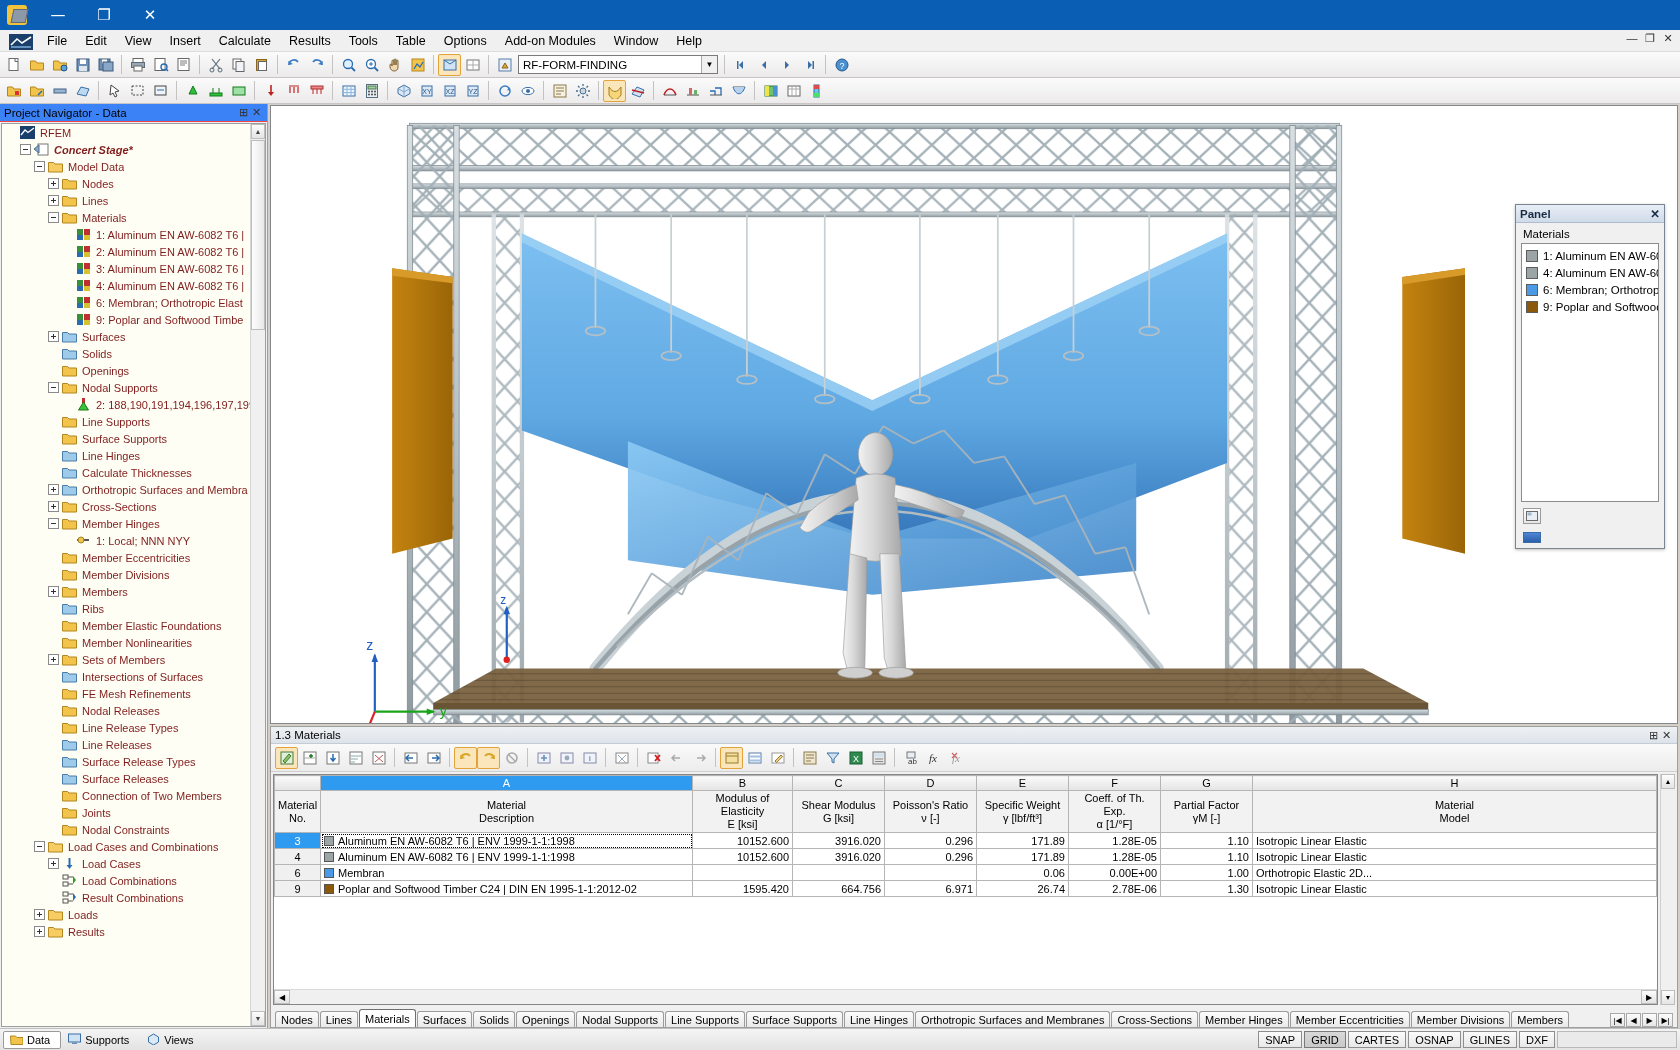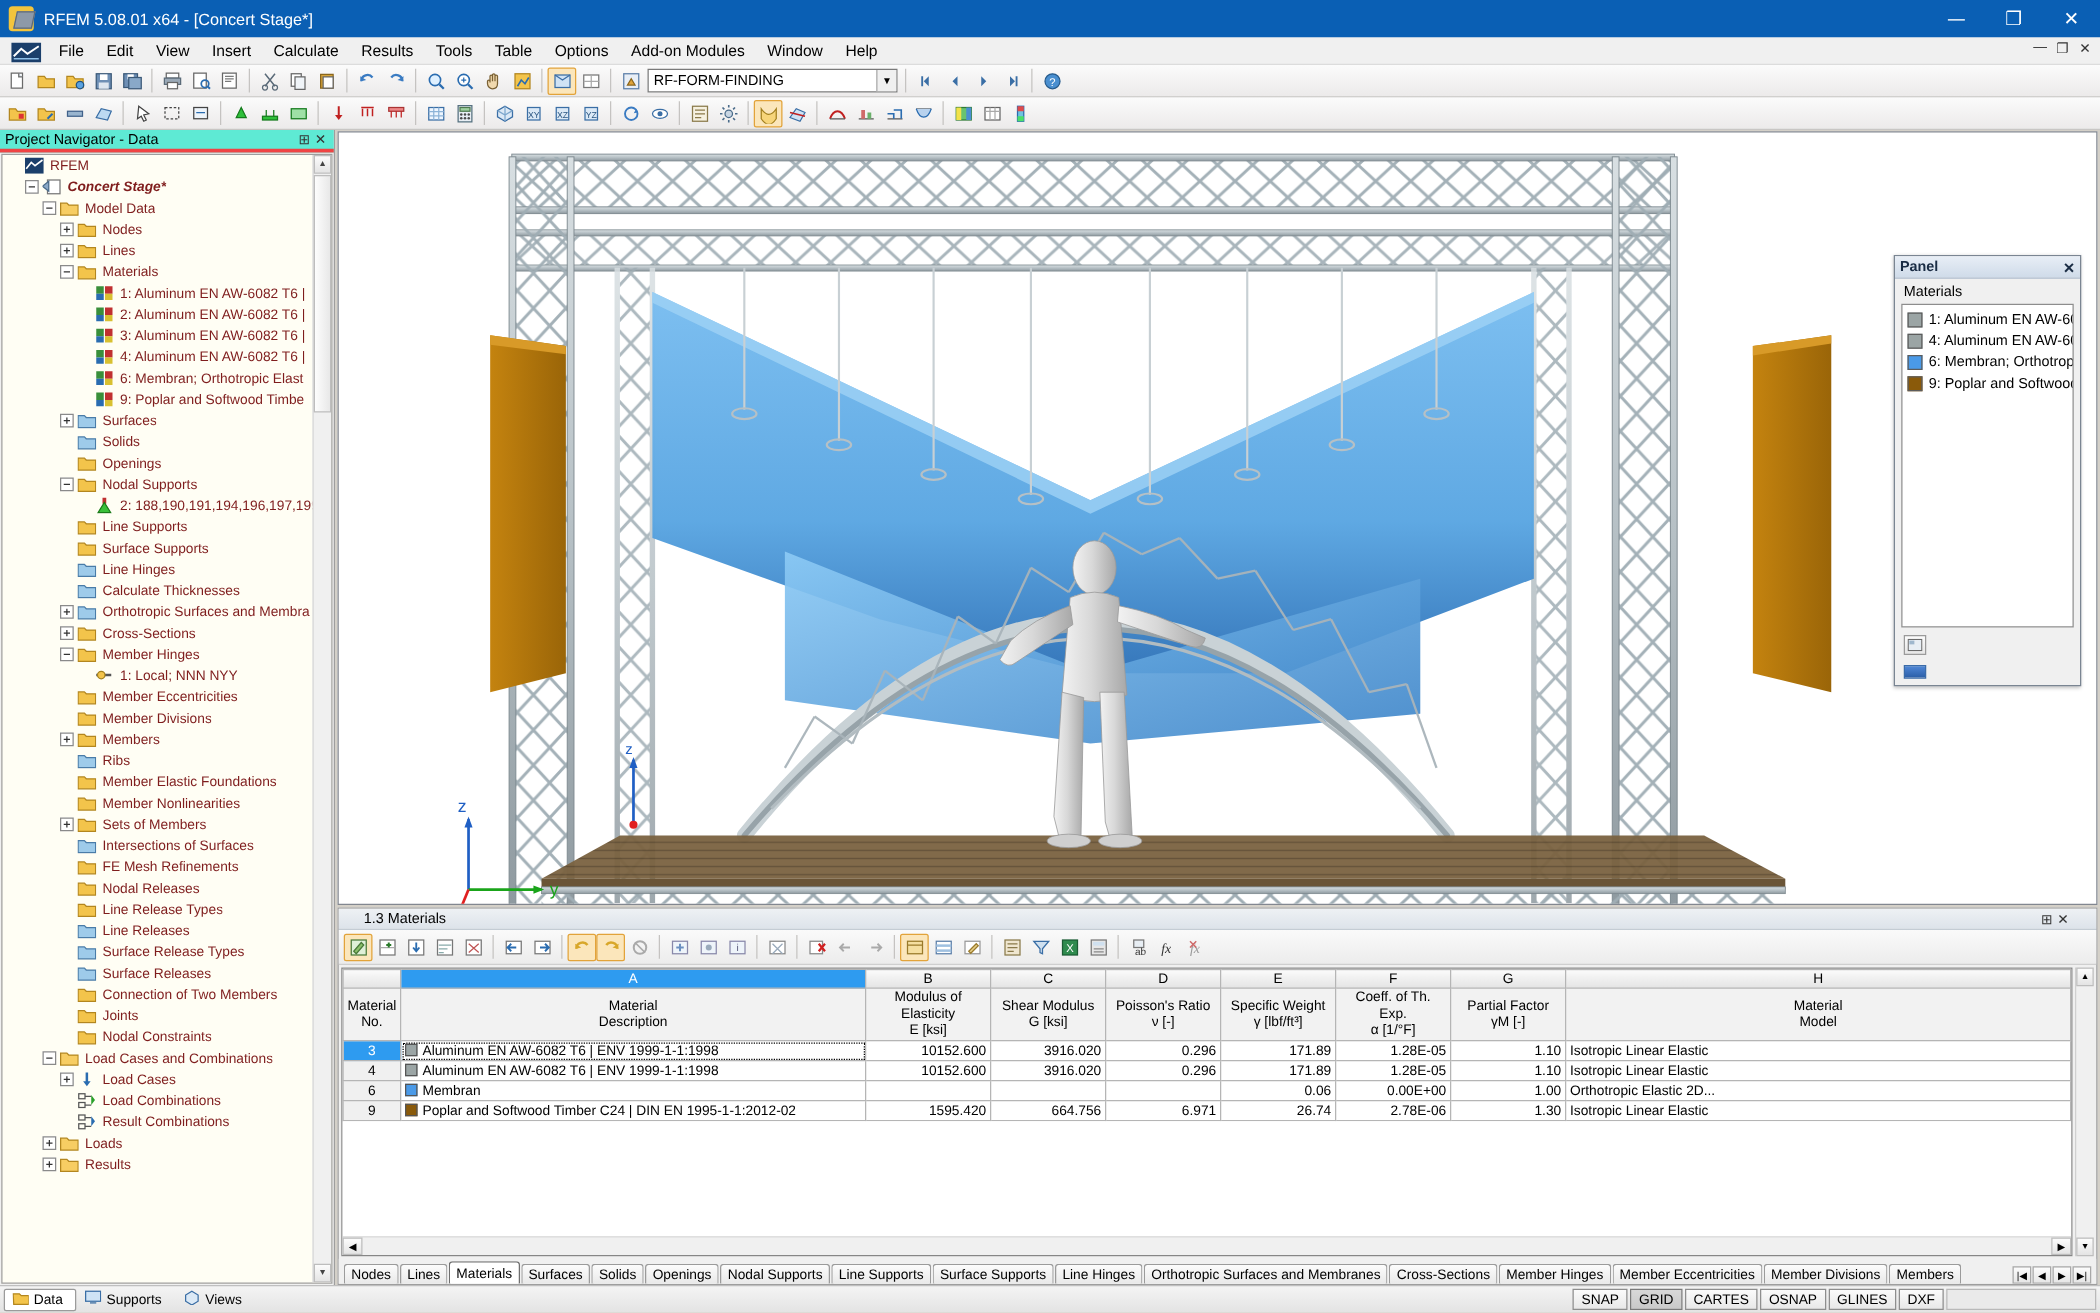"RFEM 5.08.01 x64 - [Concert" div.tb-title { html: <div>RFEM 5.08.01 x64 - [Concert Stage*]</div> -> none }
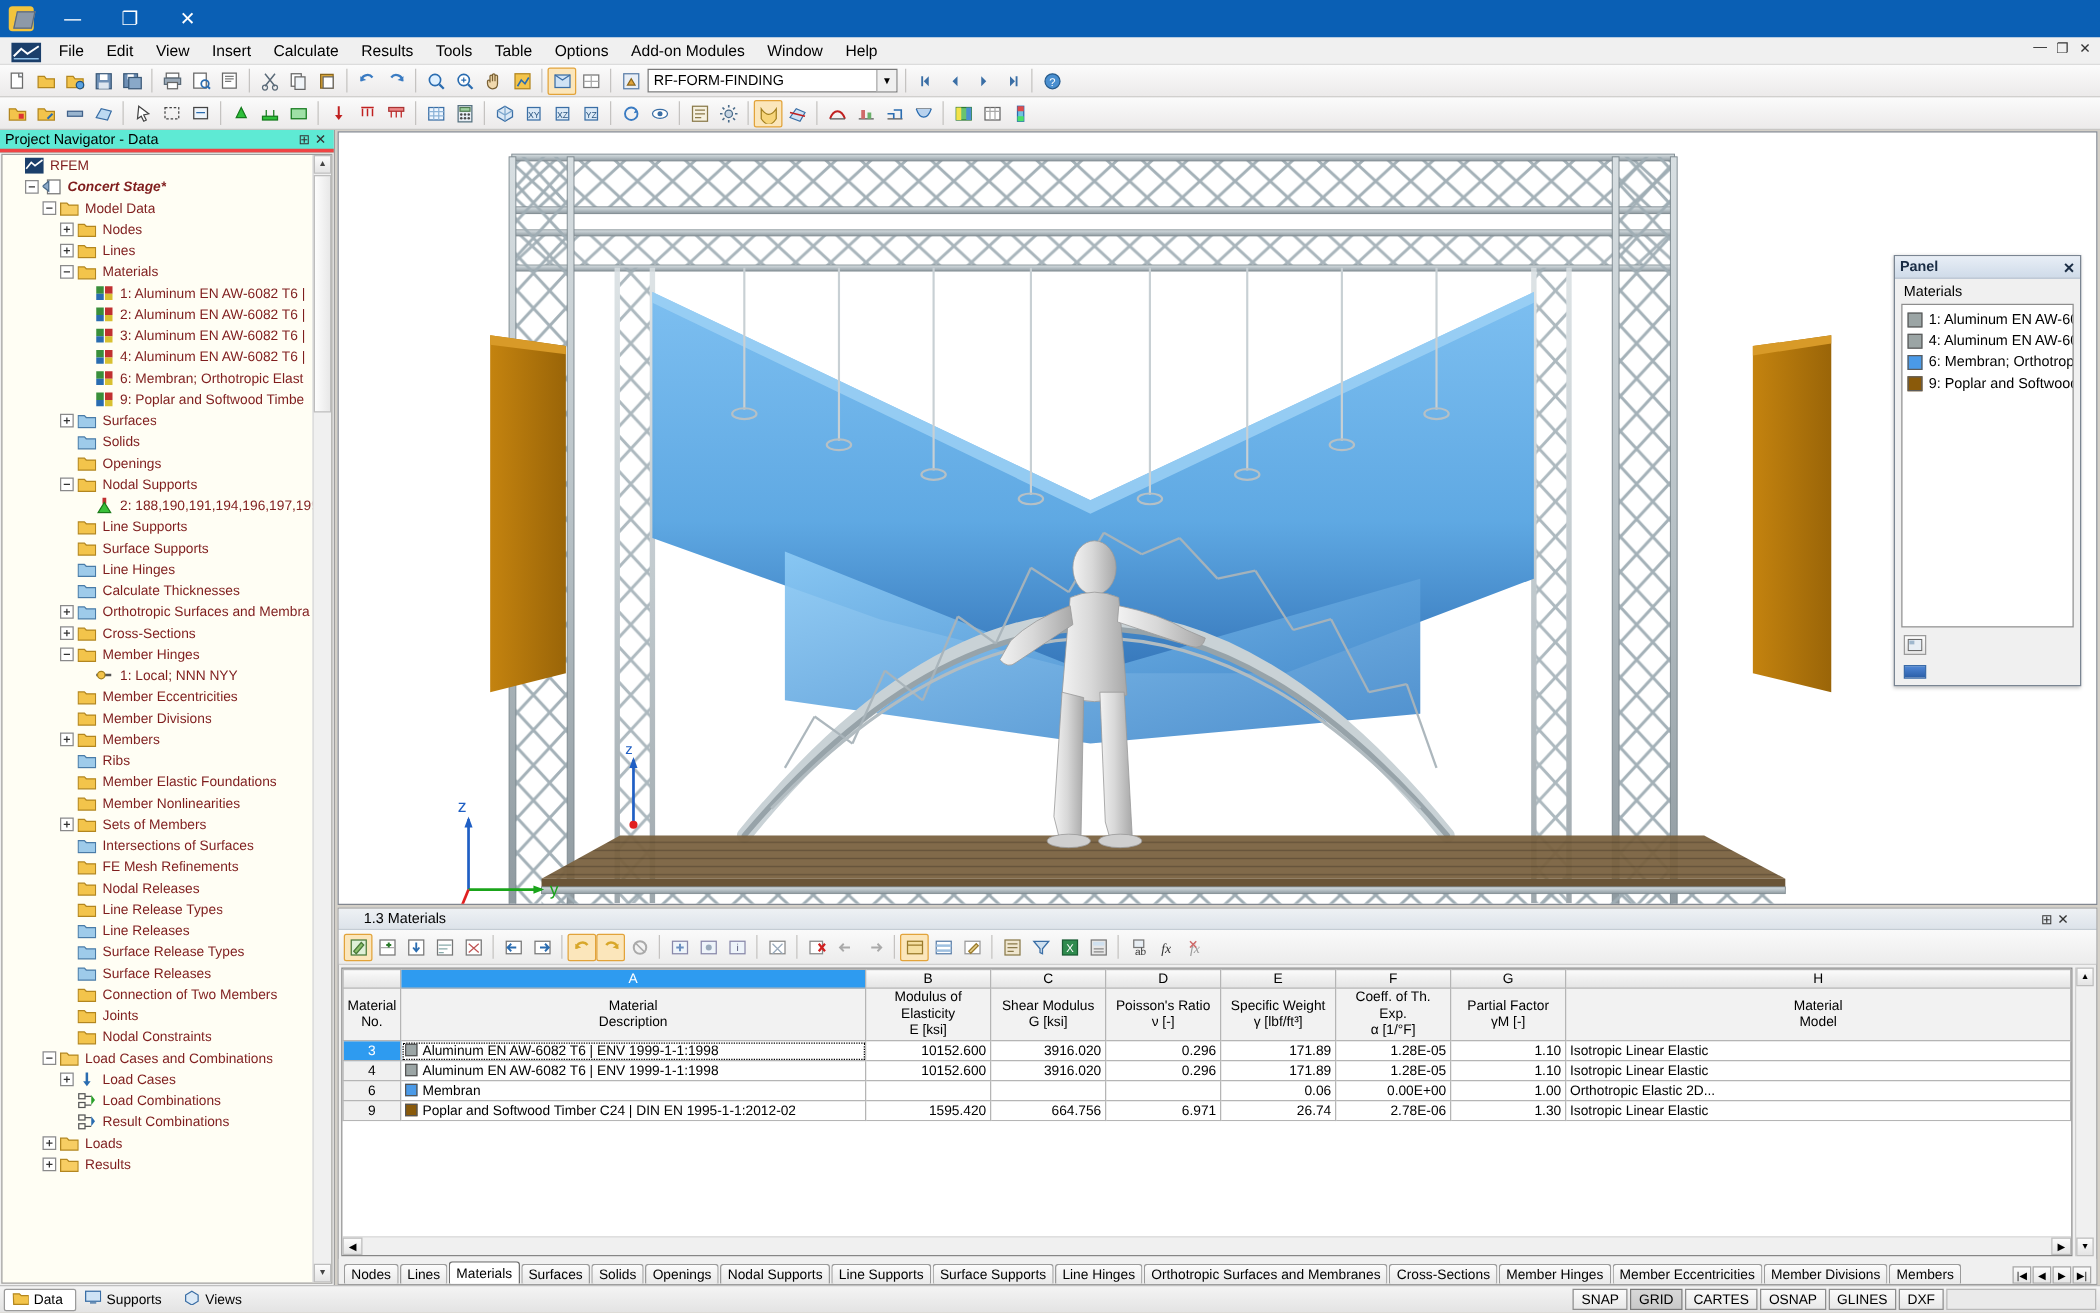"Project Navigator - Data" .nav-header { background: #5eead4 -> #3b82f6; border-bottom: 3px solid #ef4444 -> 1px solid #ef4444 }
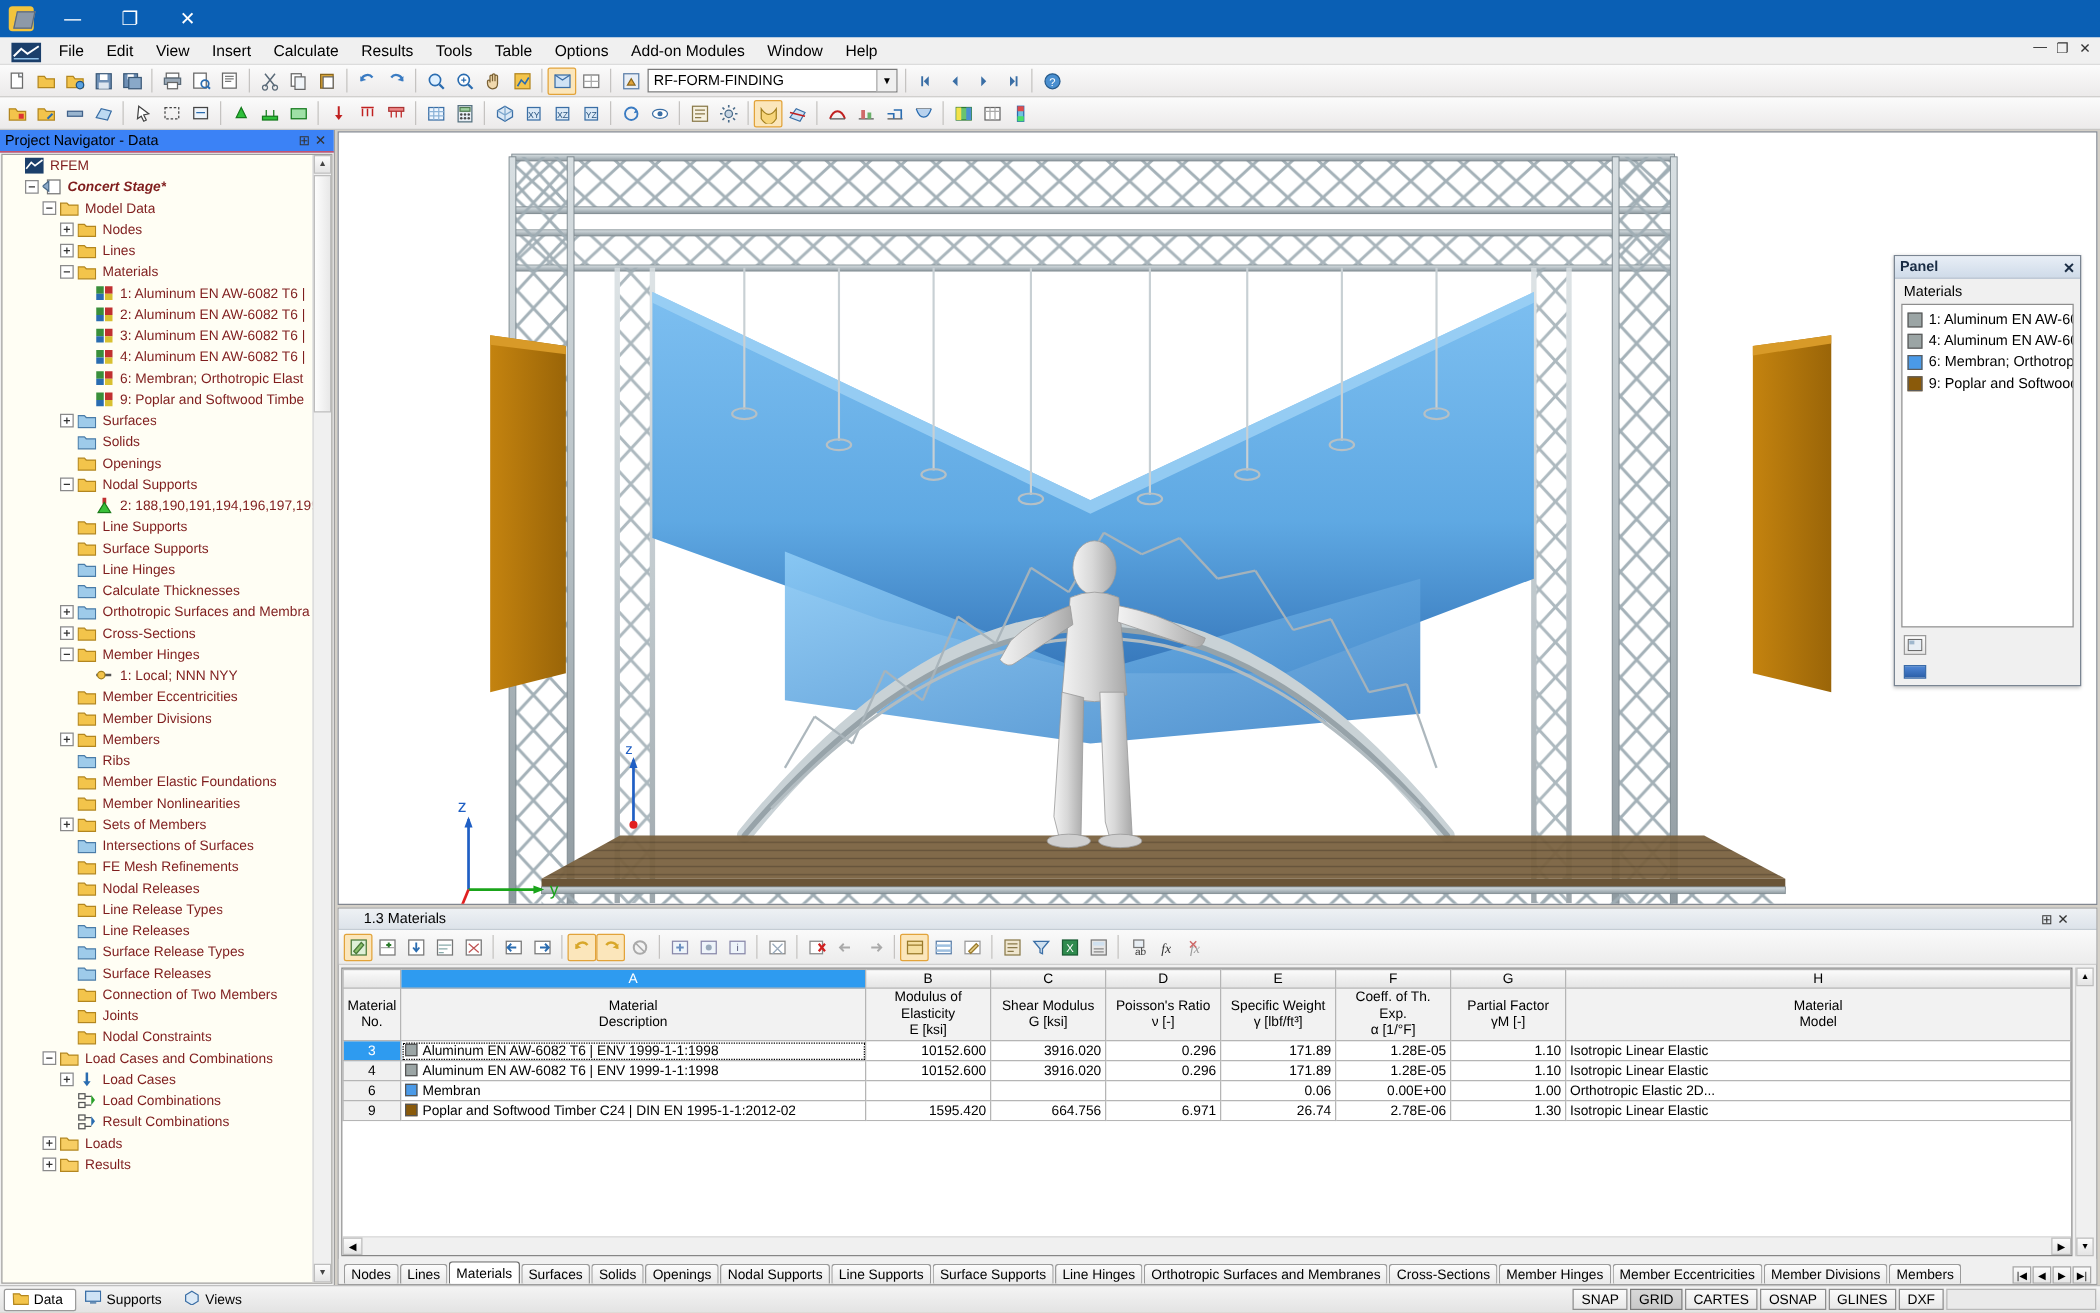"1.3 Materials" .tp-header { padding: 0 20px -> 0 4px }
